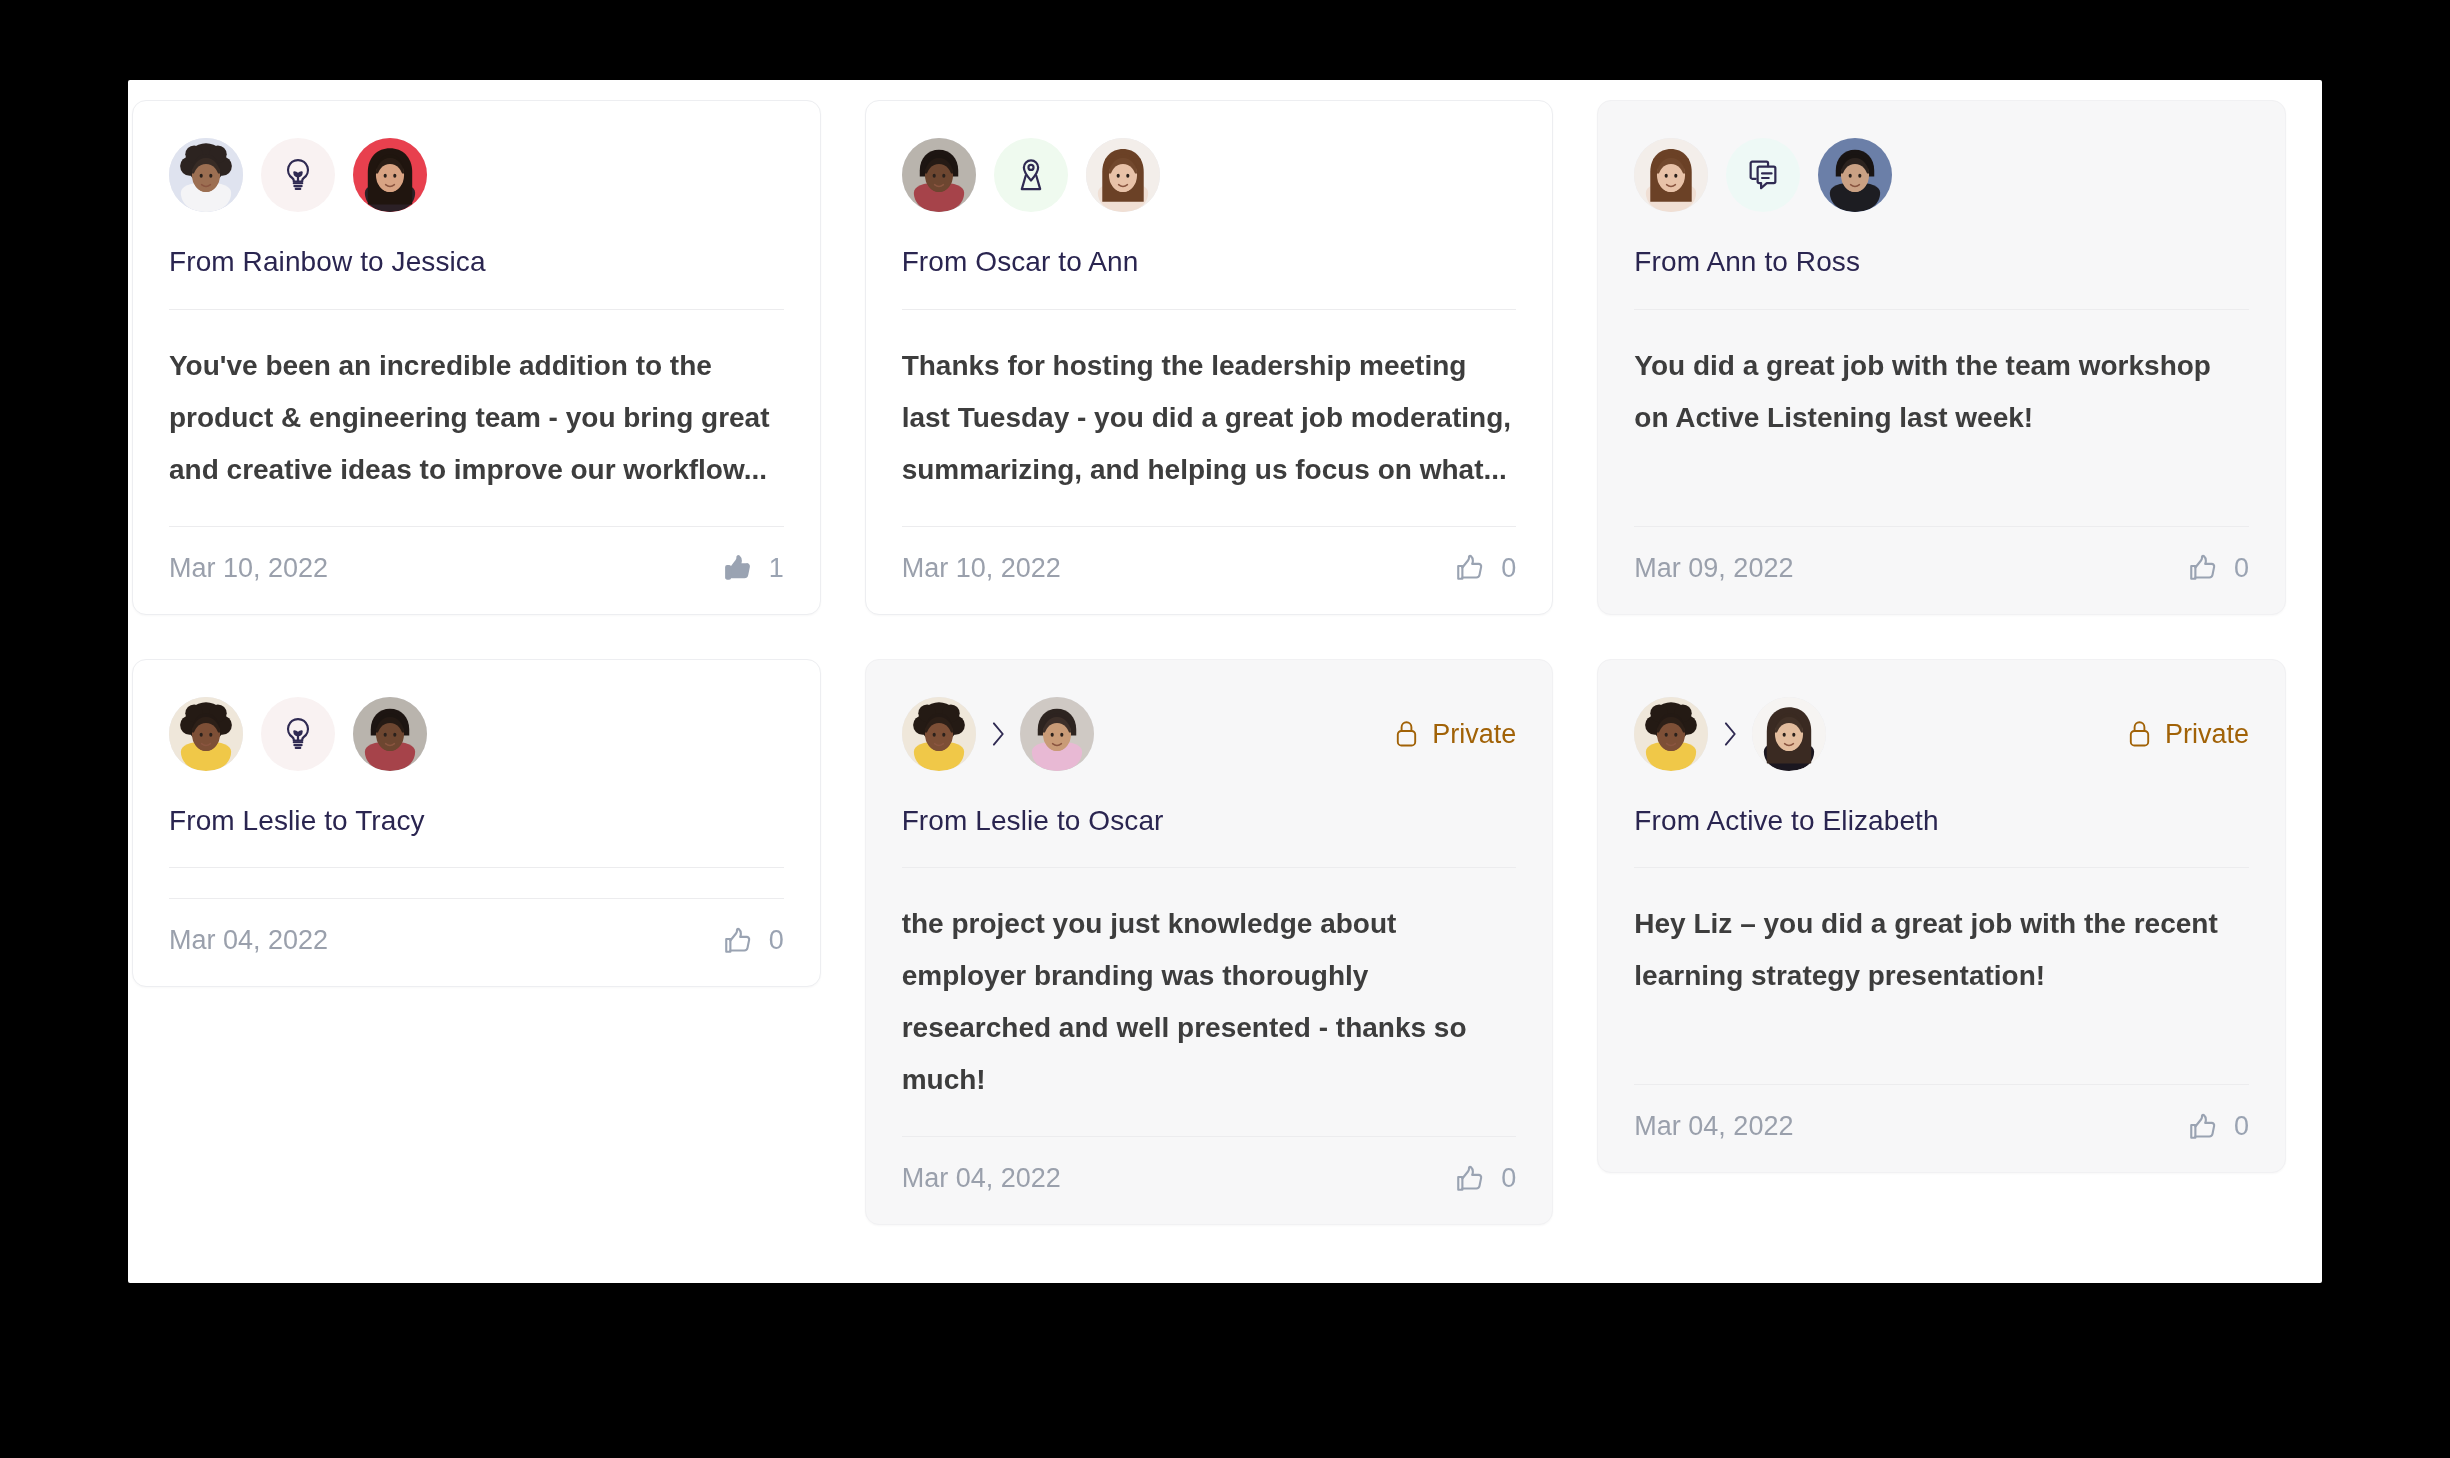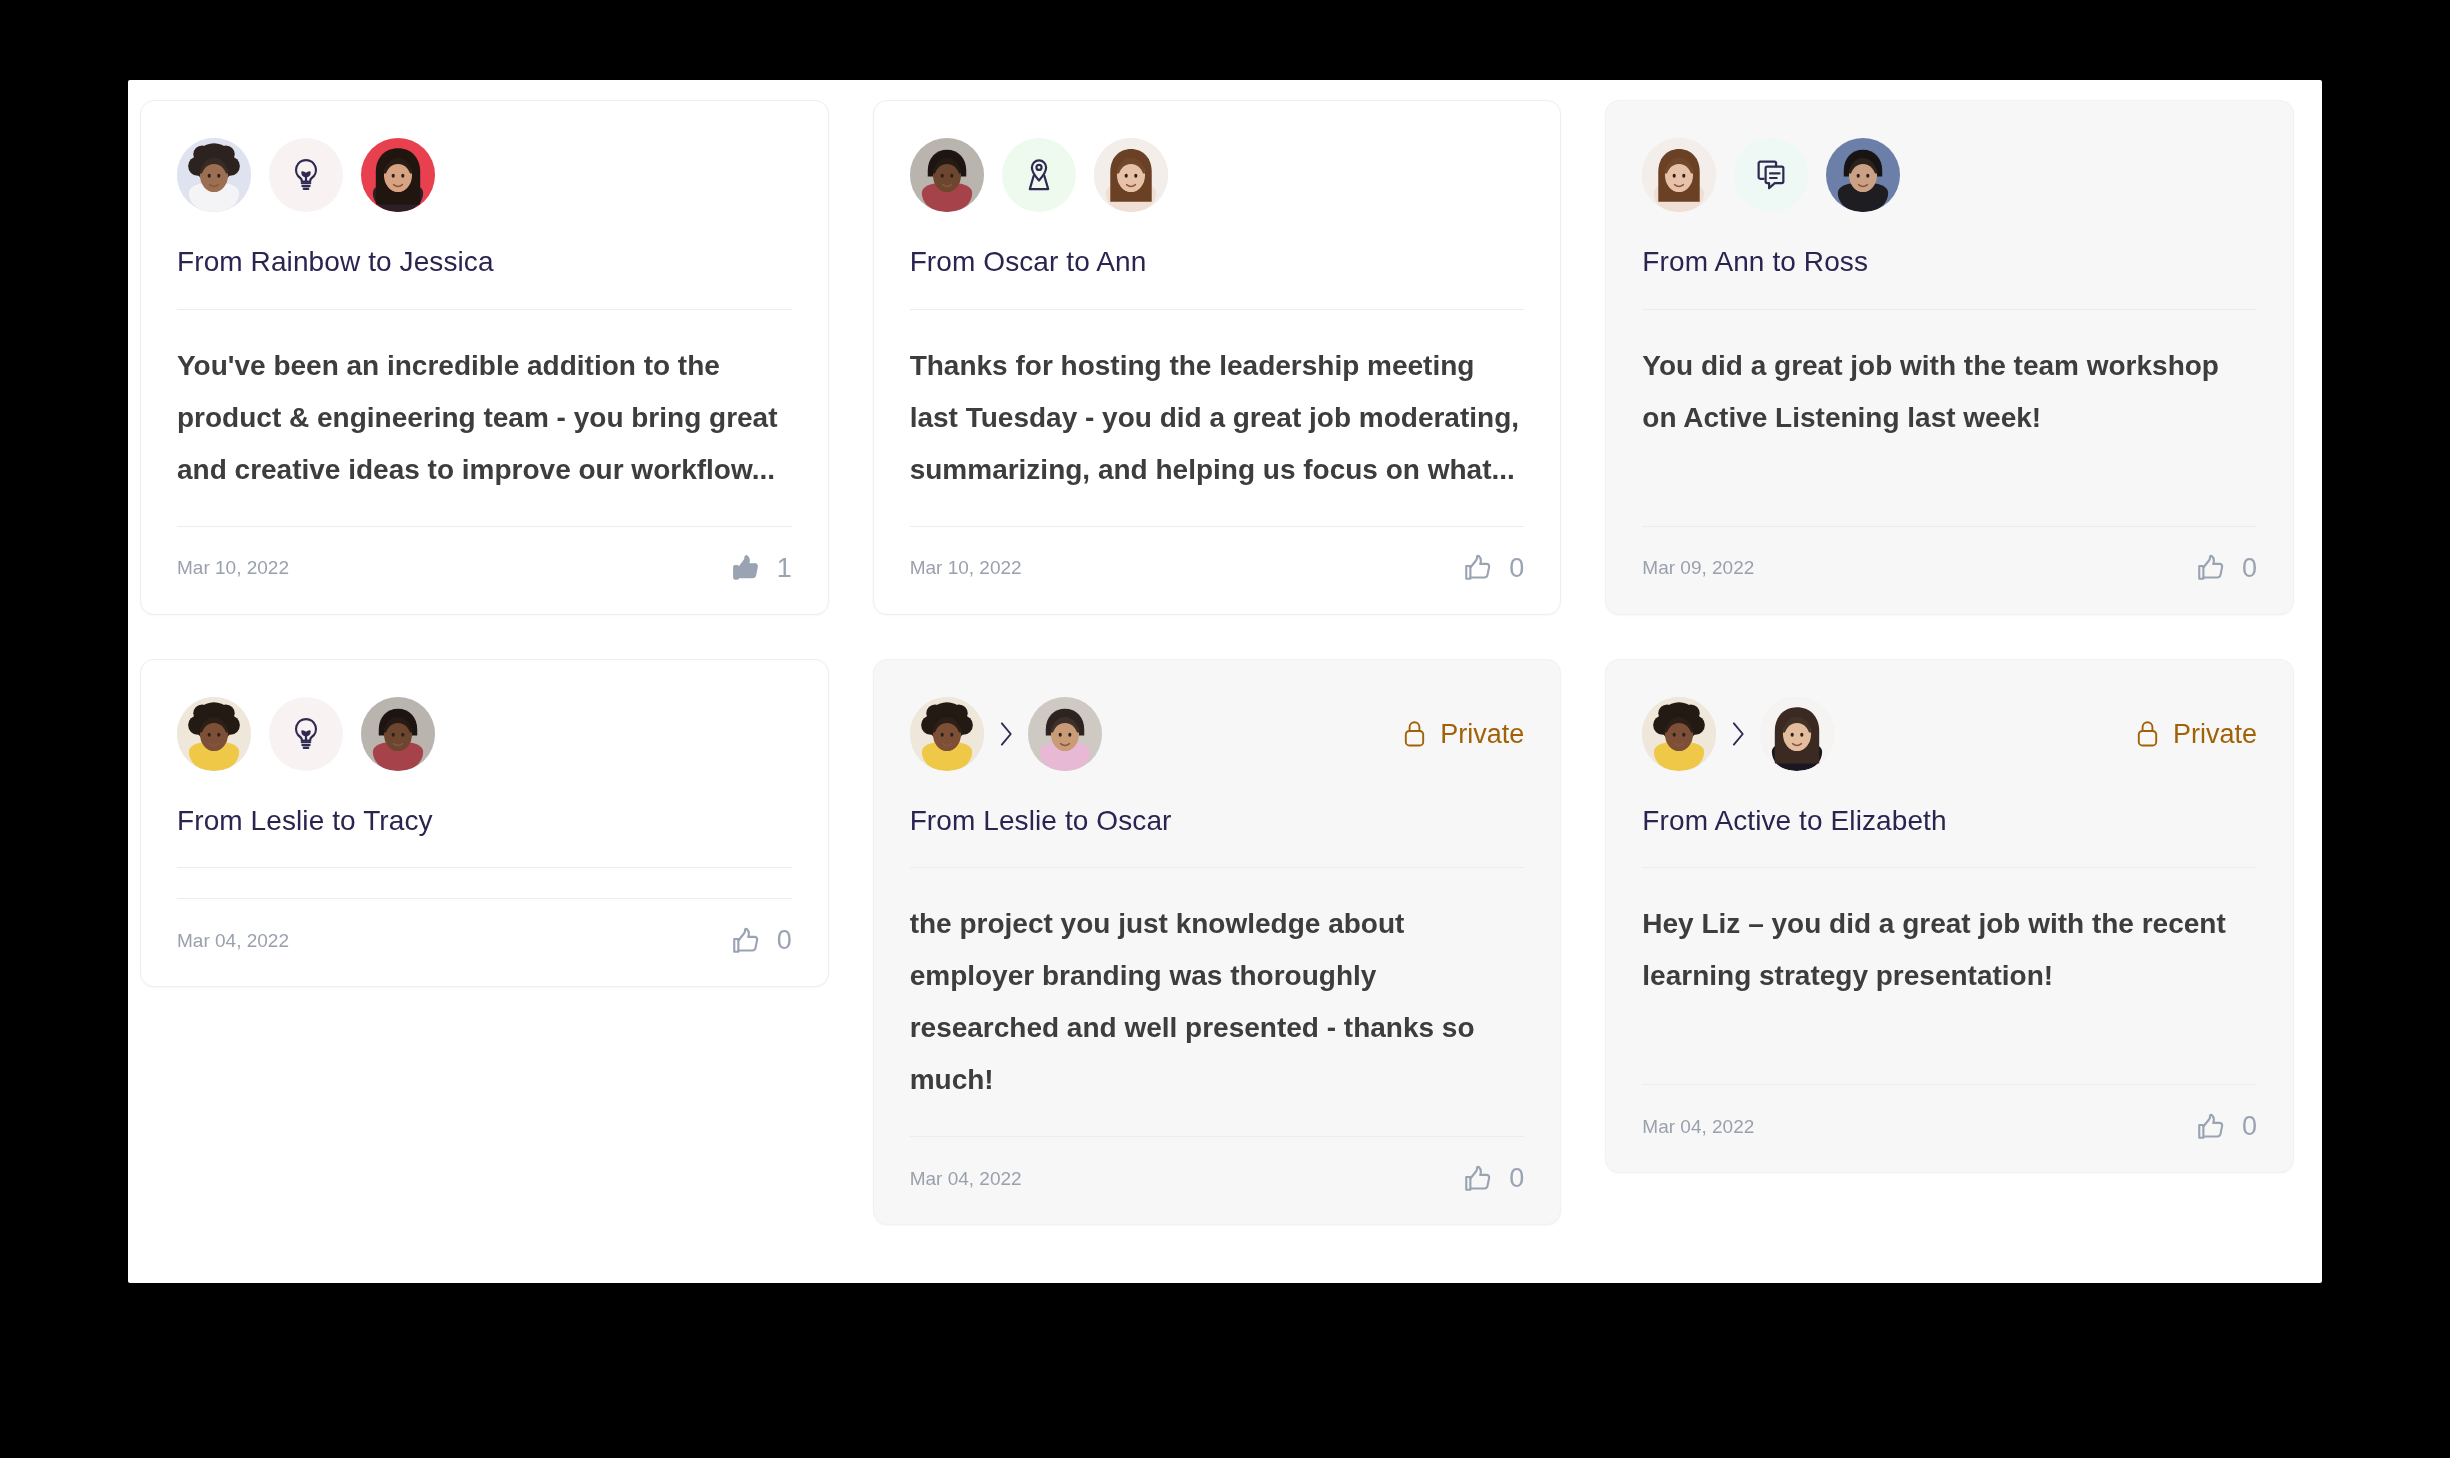"From Rainbow to Jessica" .cards-grid { left: 12px -> 4px }
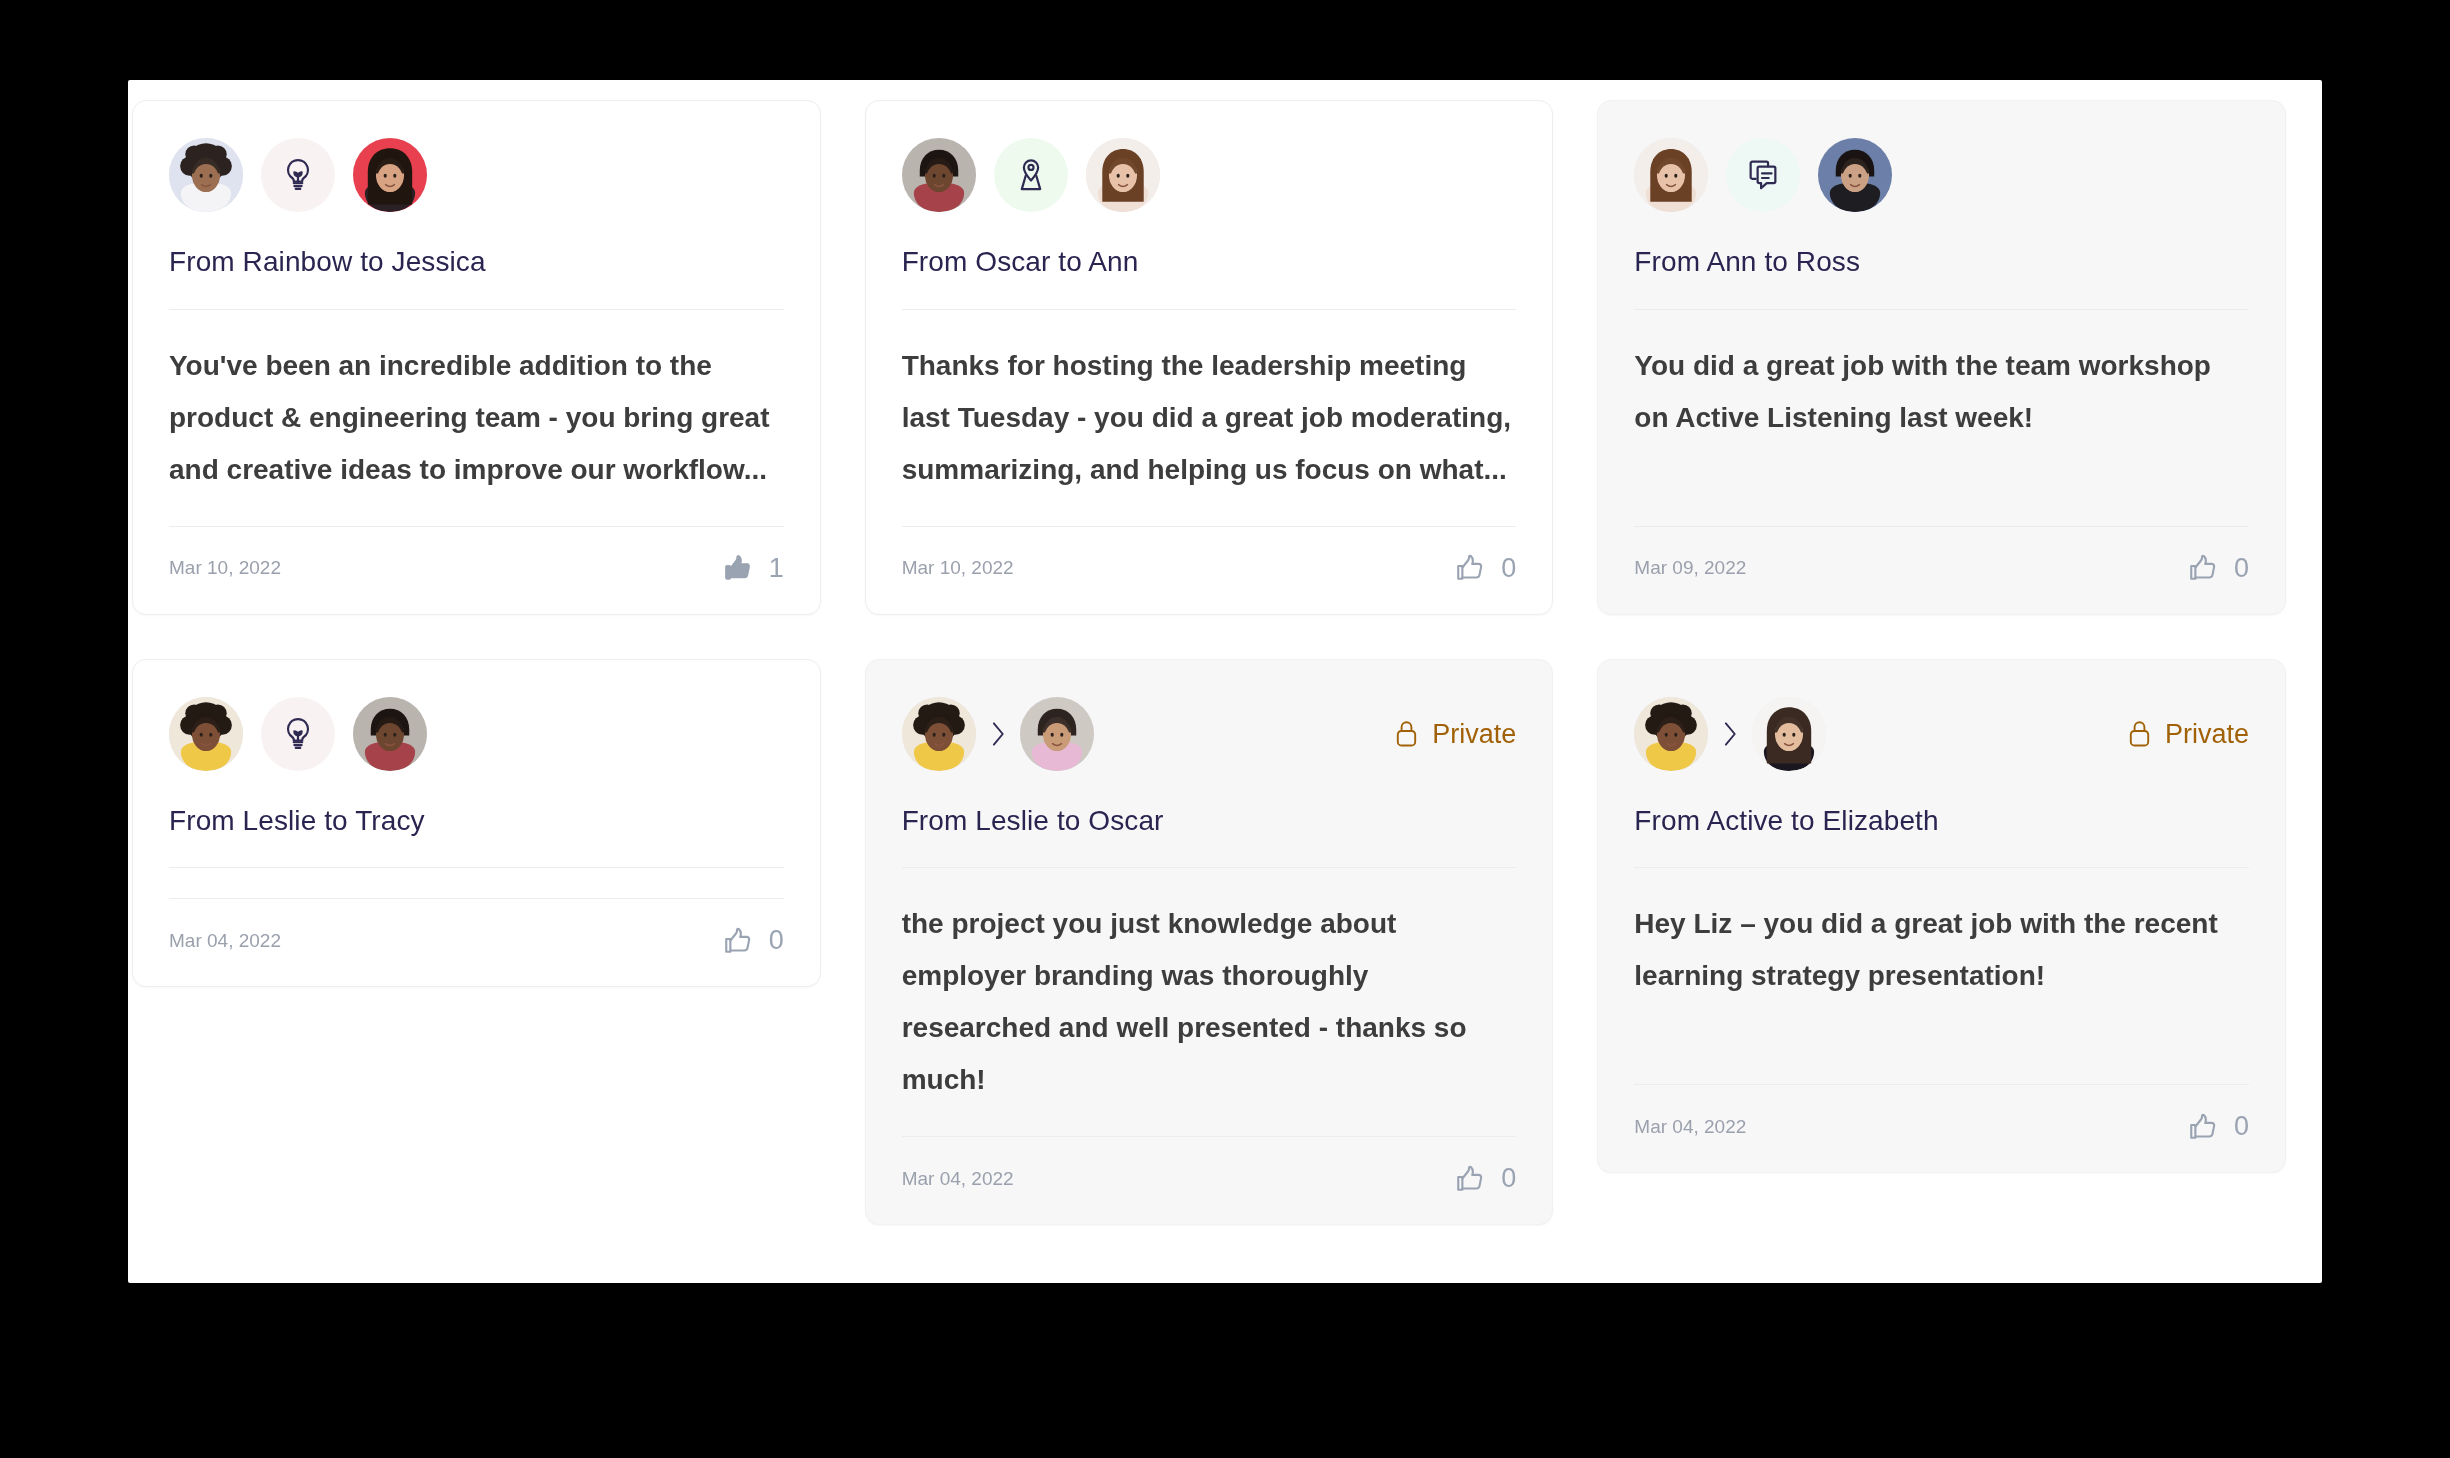"Mar 10, 2022" .card-date { font-size: 19px -> 27px }
